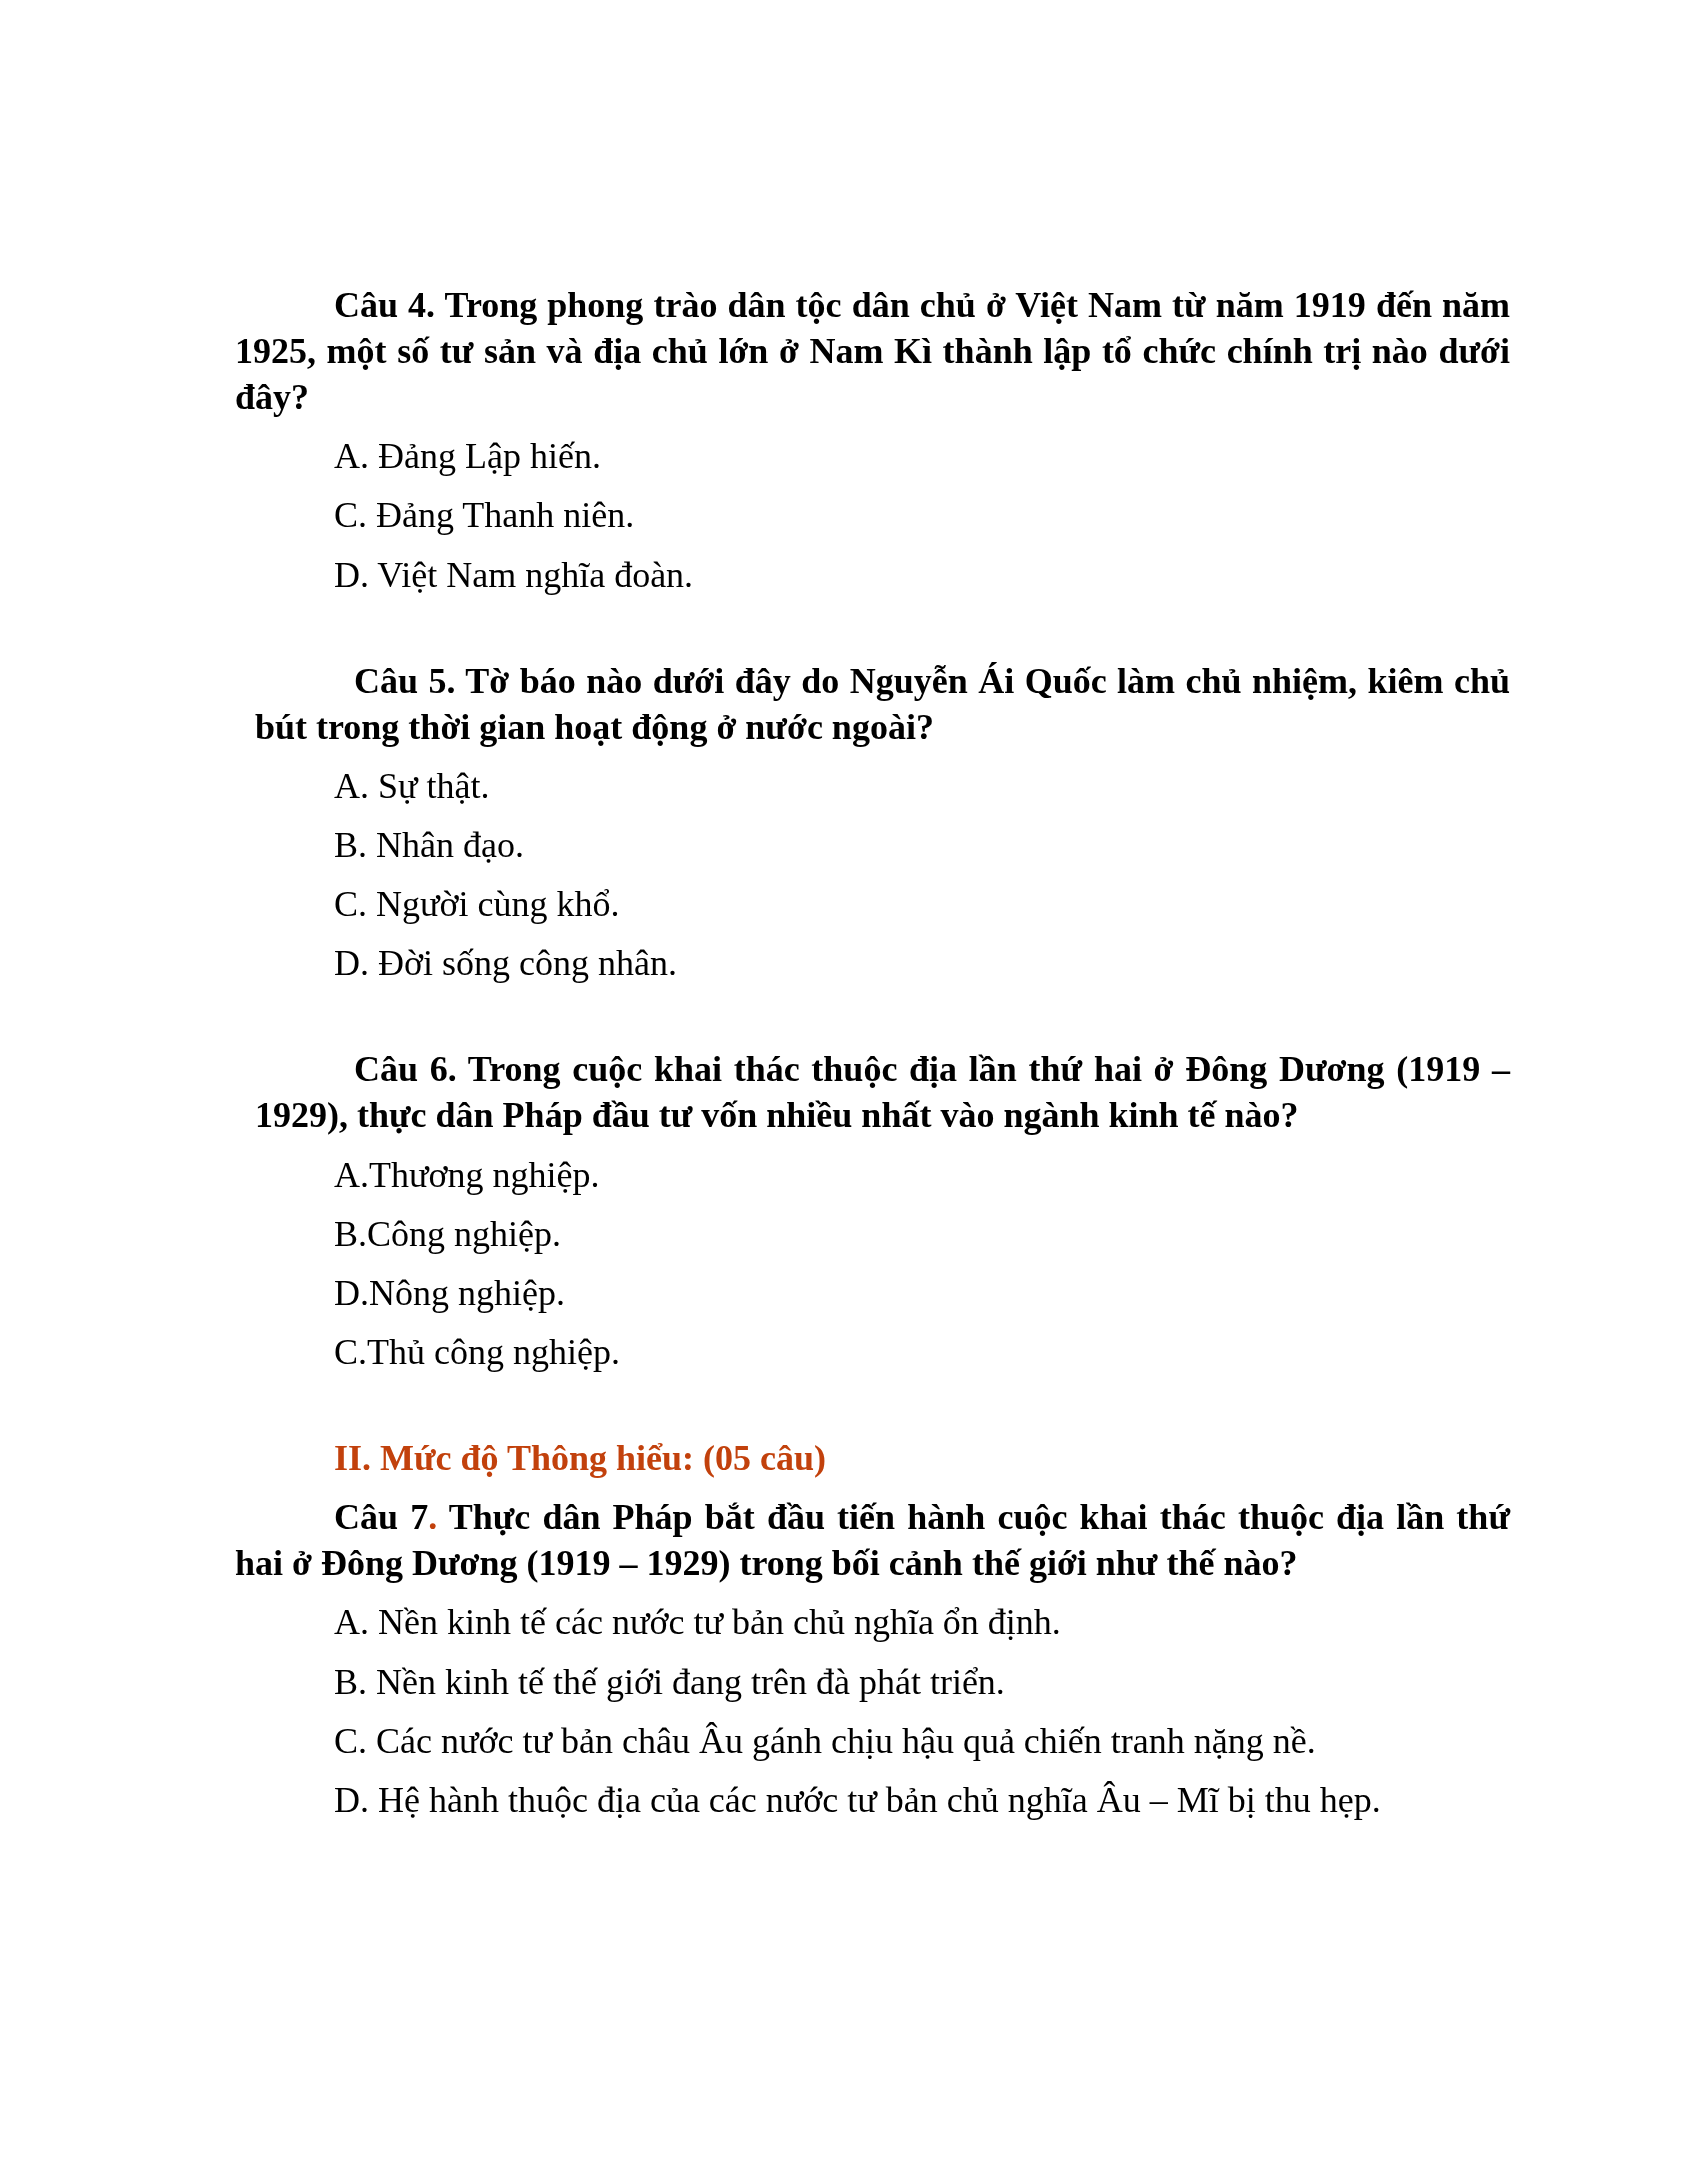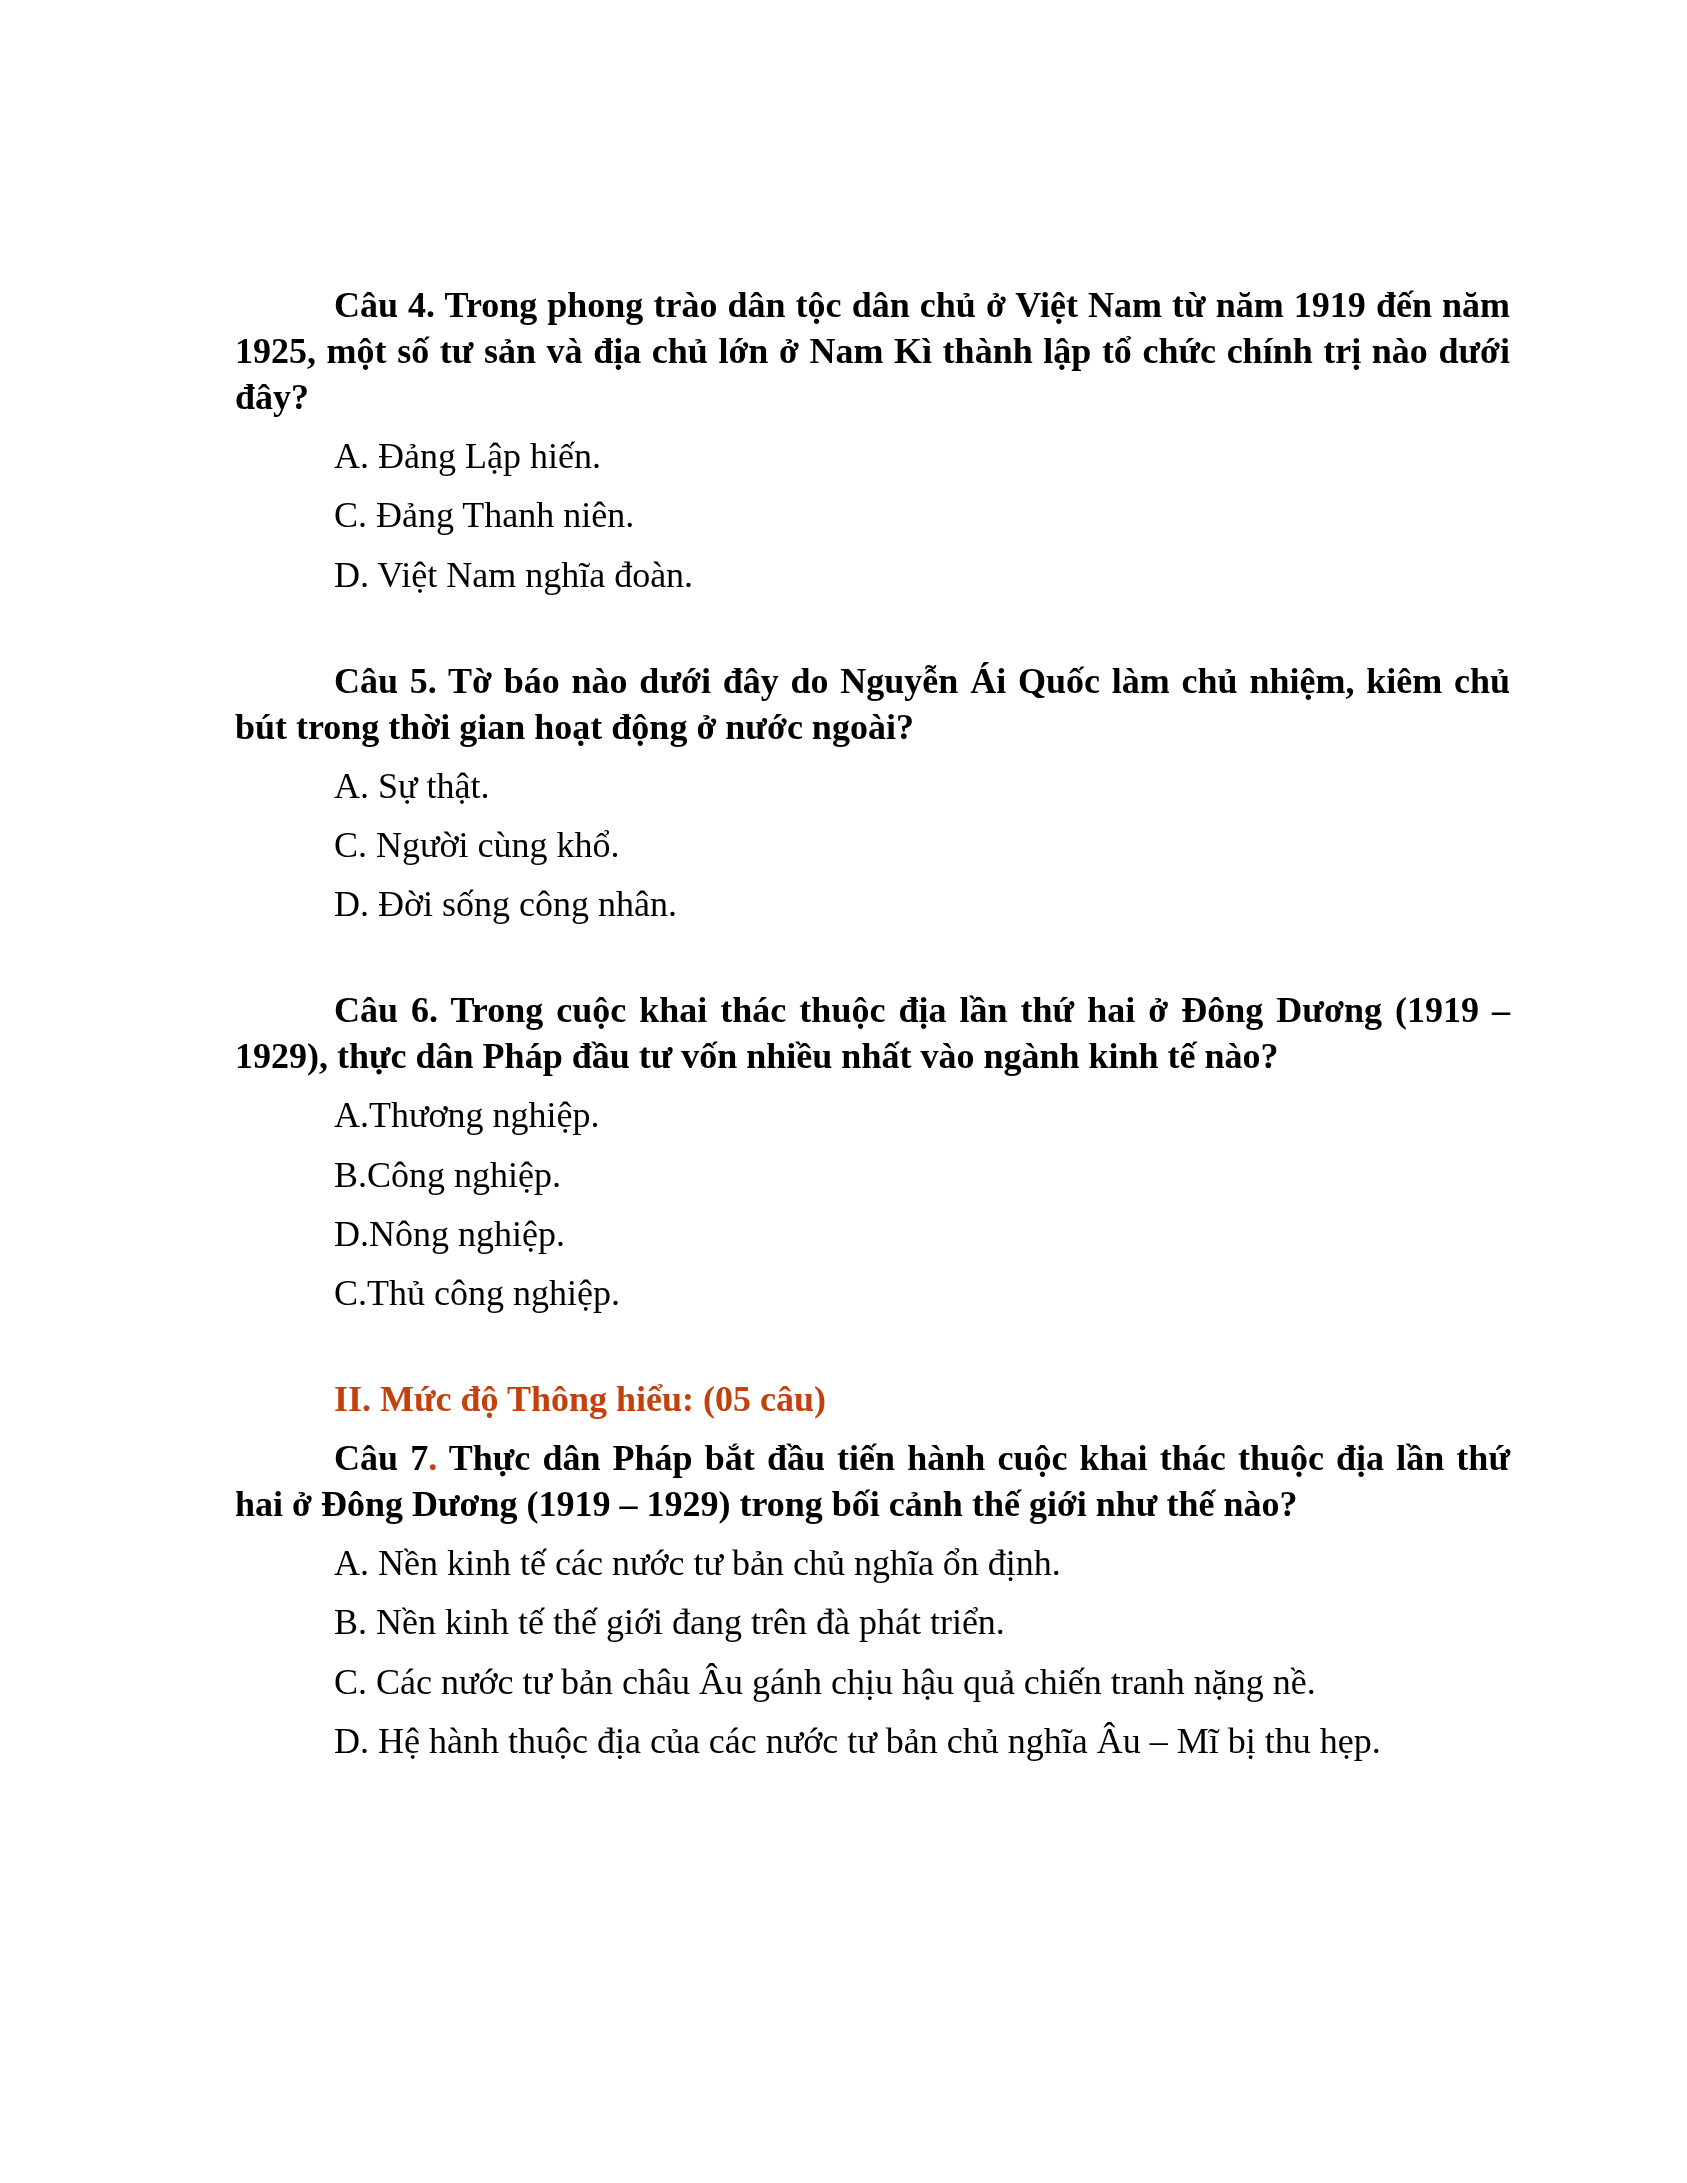"Câu 5. Tờ báo nào" .space-before { margin-left: none -> 20px }
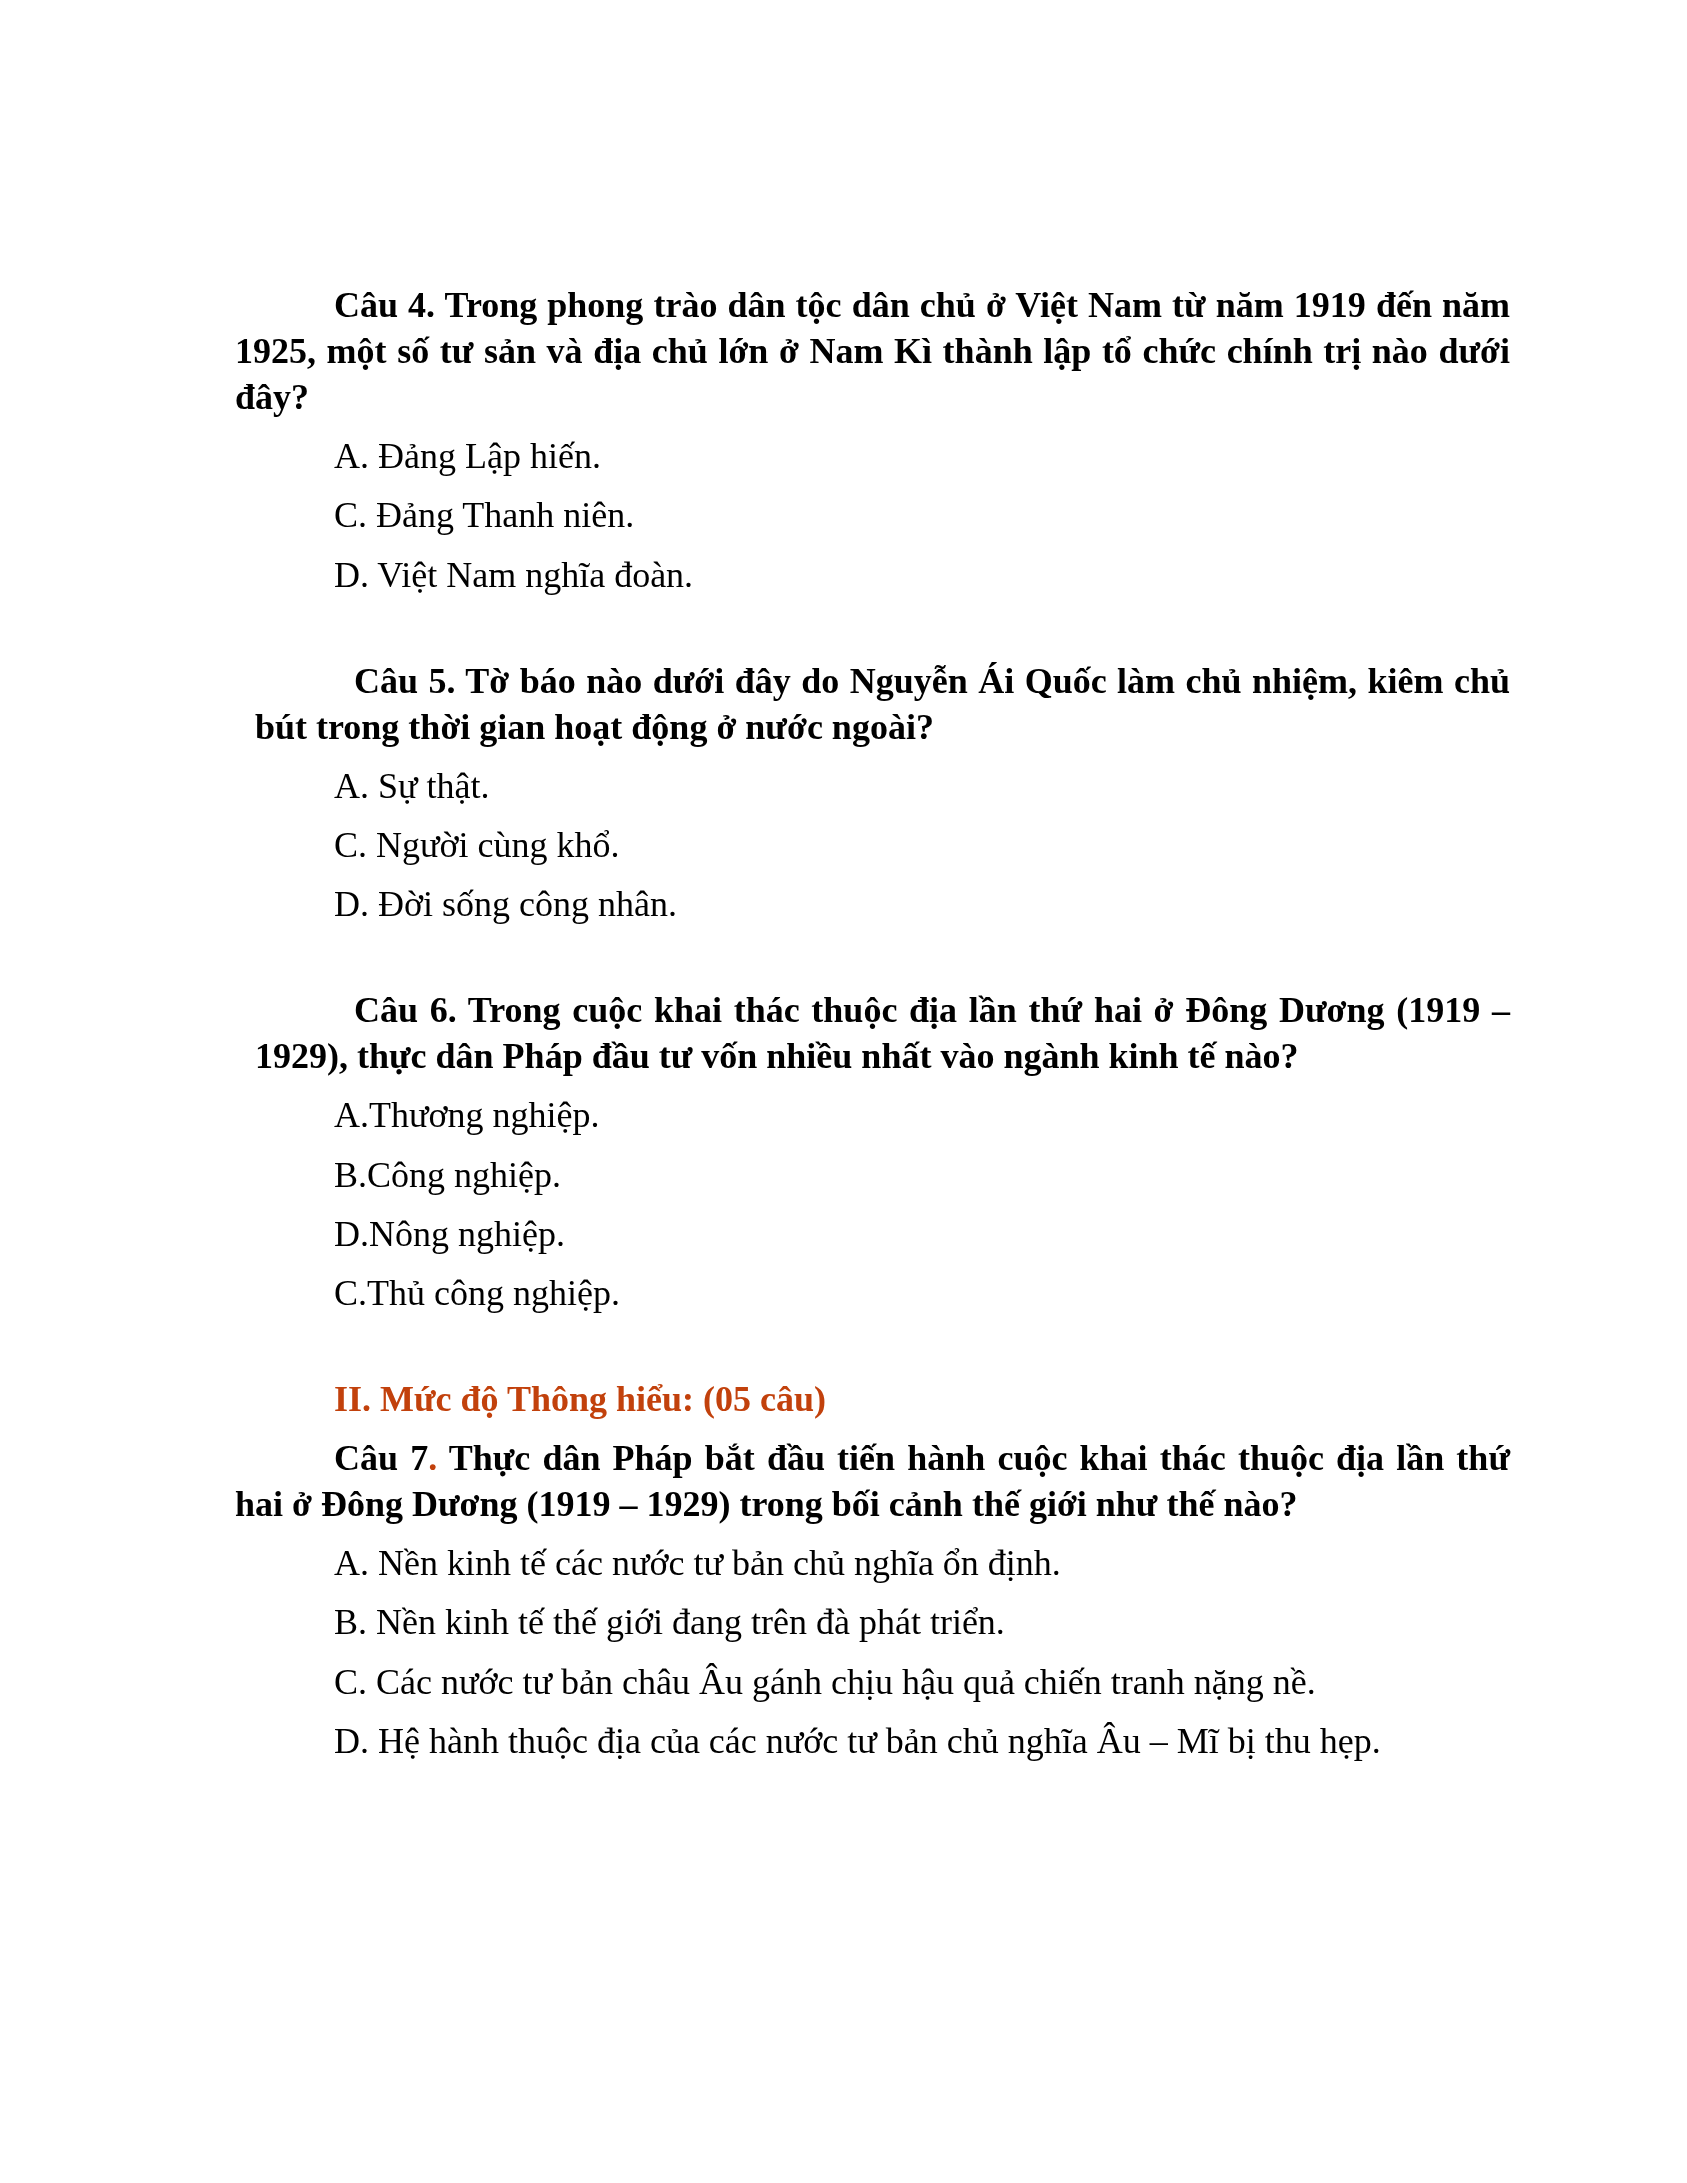"B. Nhân đạo." p.opt { html: none -> <p>B. Nhân đạo.</p> }
